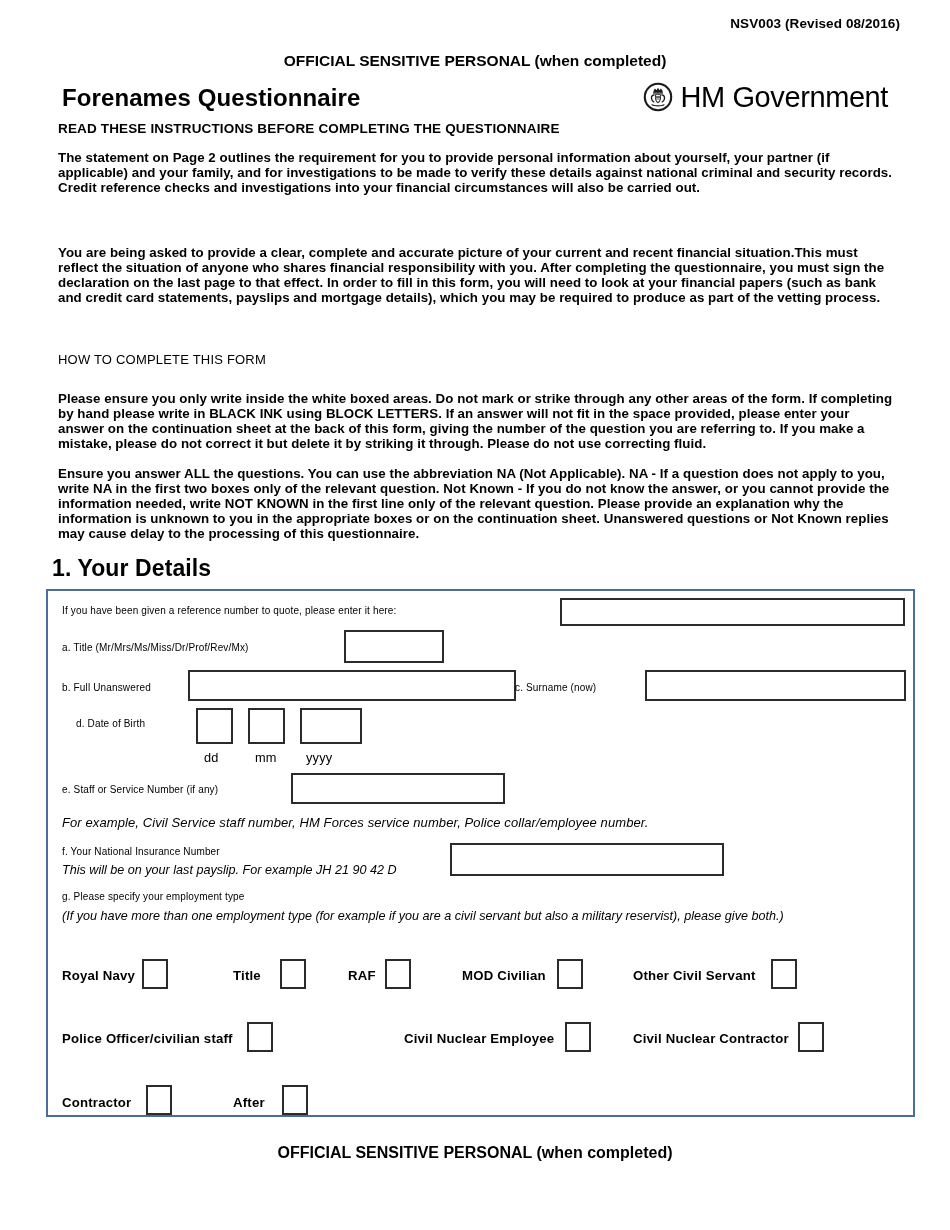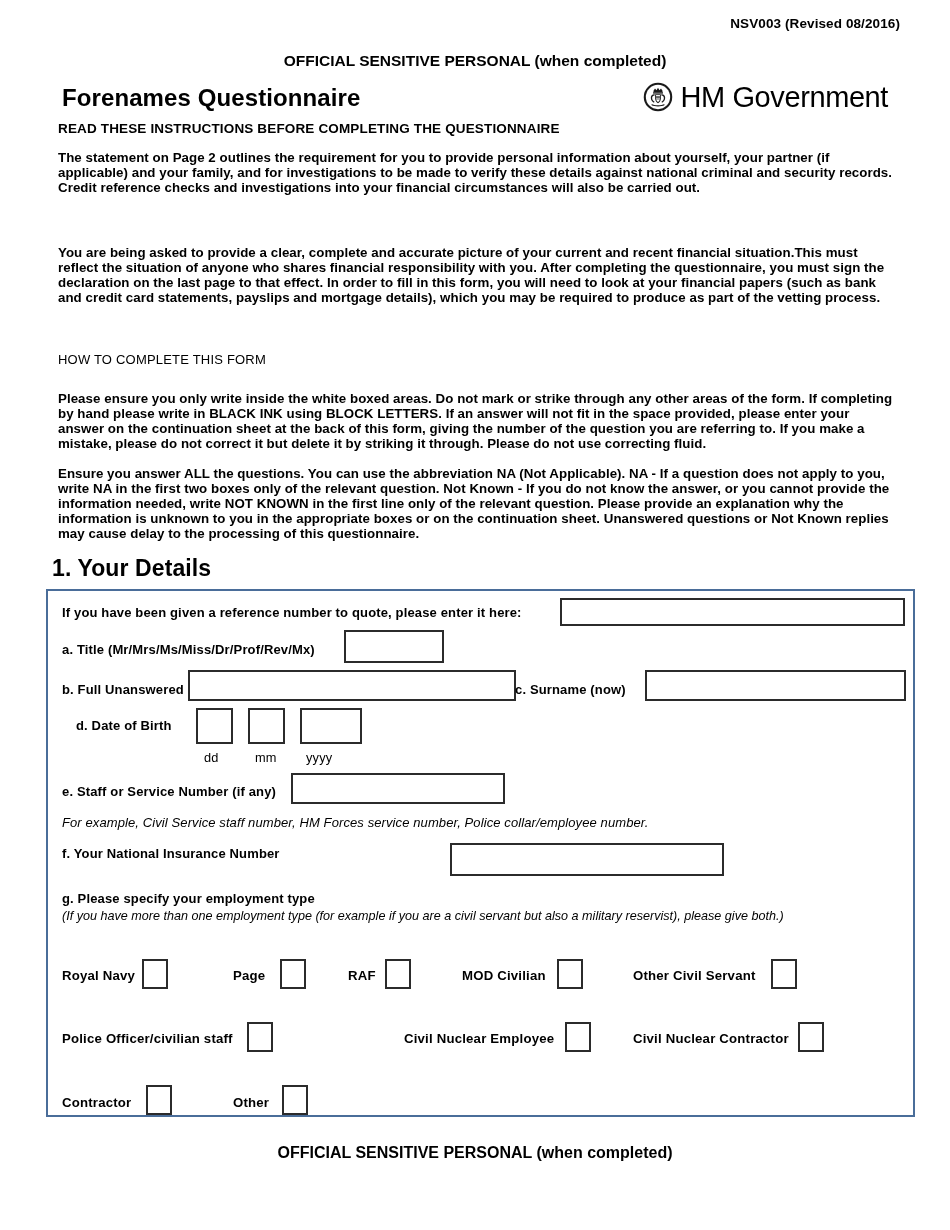"If you have been given" .lbl { font-size: 13px -> 10px; font-weight: bold -> normal }
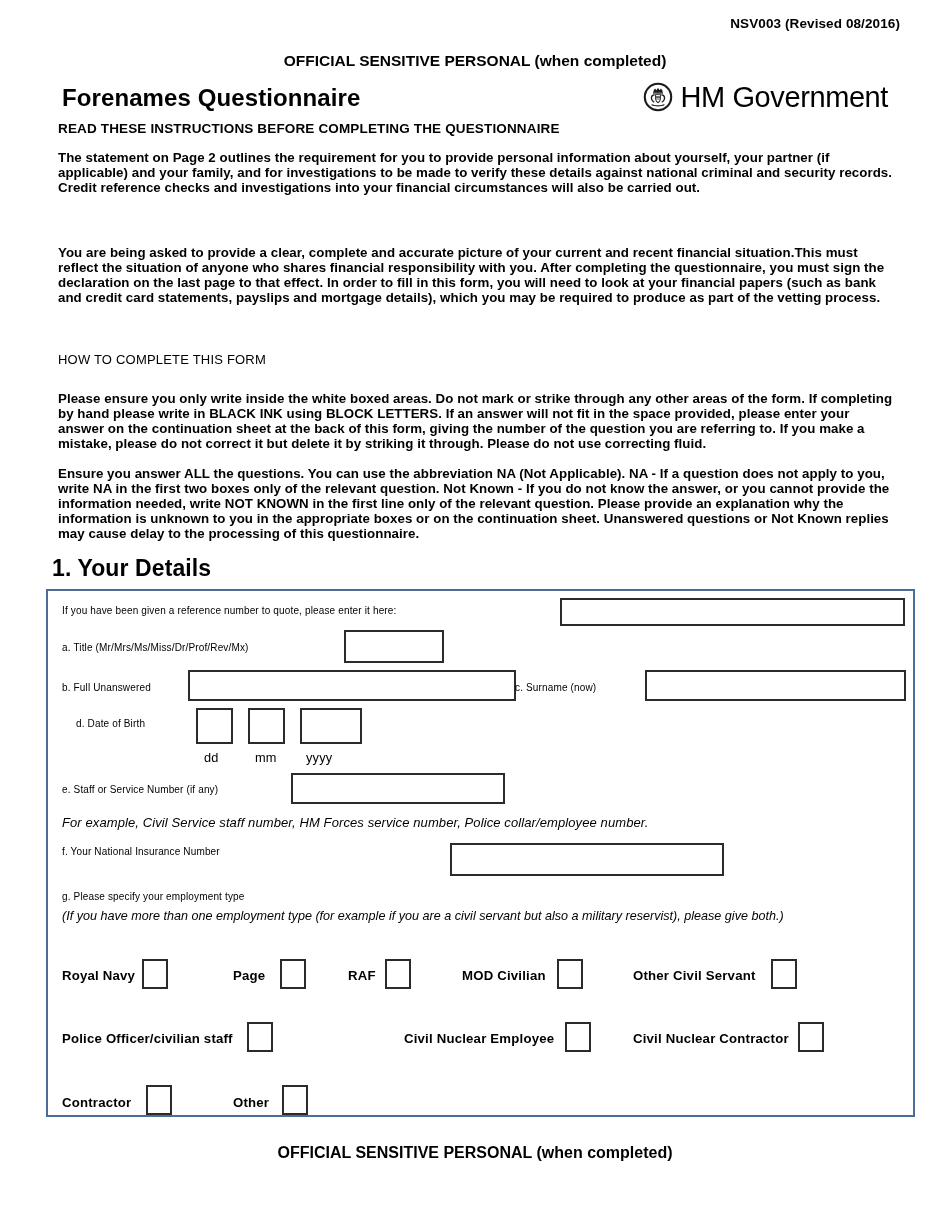"This will be on your" div.lbl-sub { html: none -> <div>This will be on your last payslip. For example JH 21 90 42 D</div> }
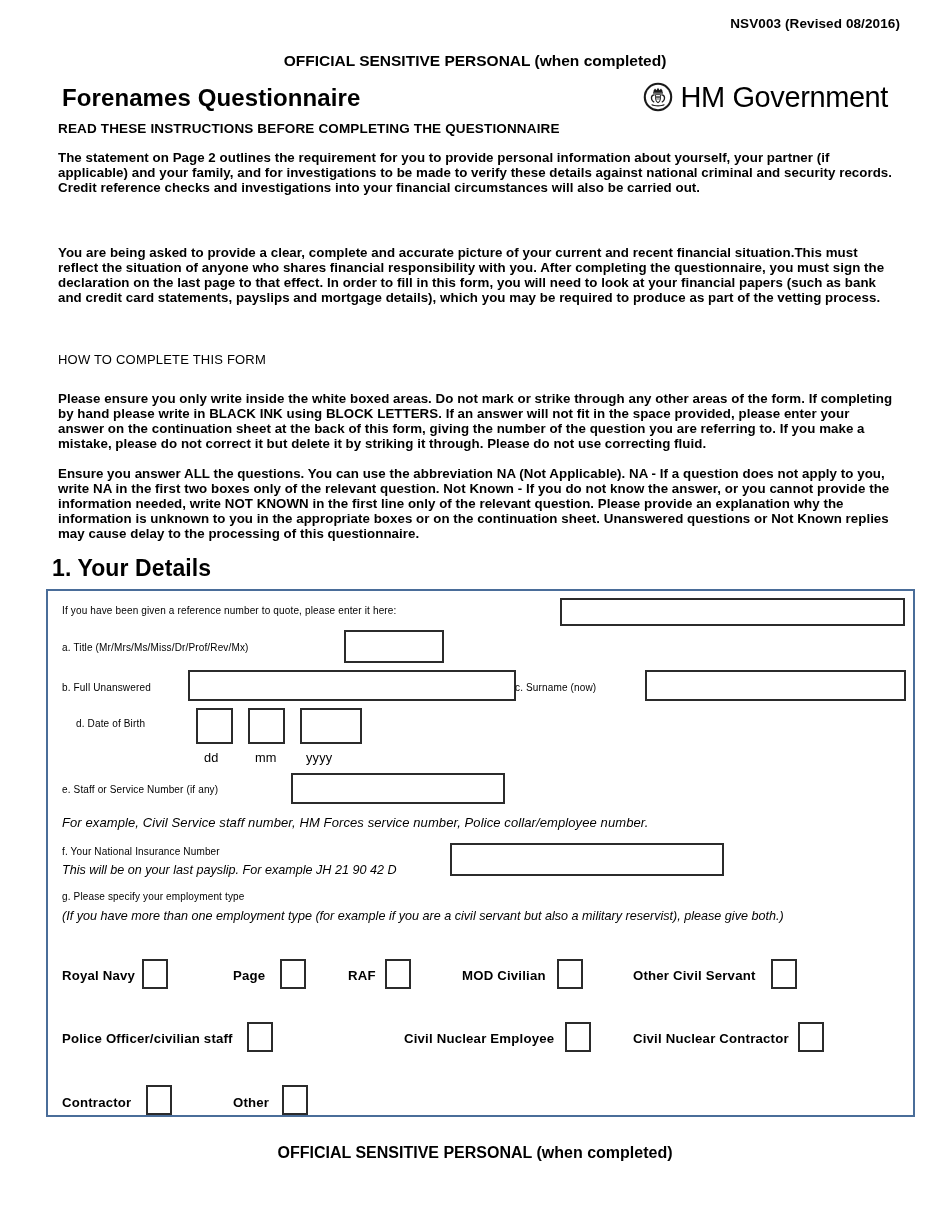"Page" div.cb-label { text: Page -> Title }
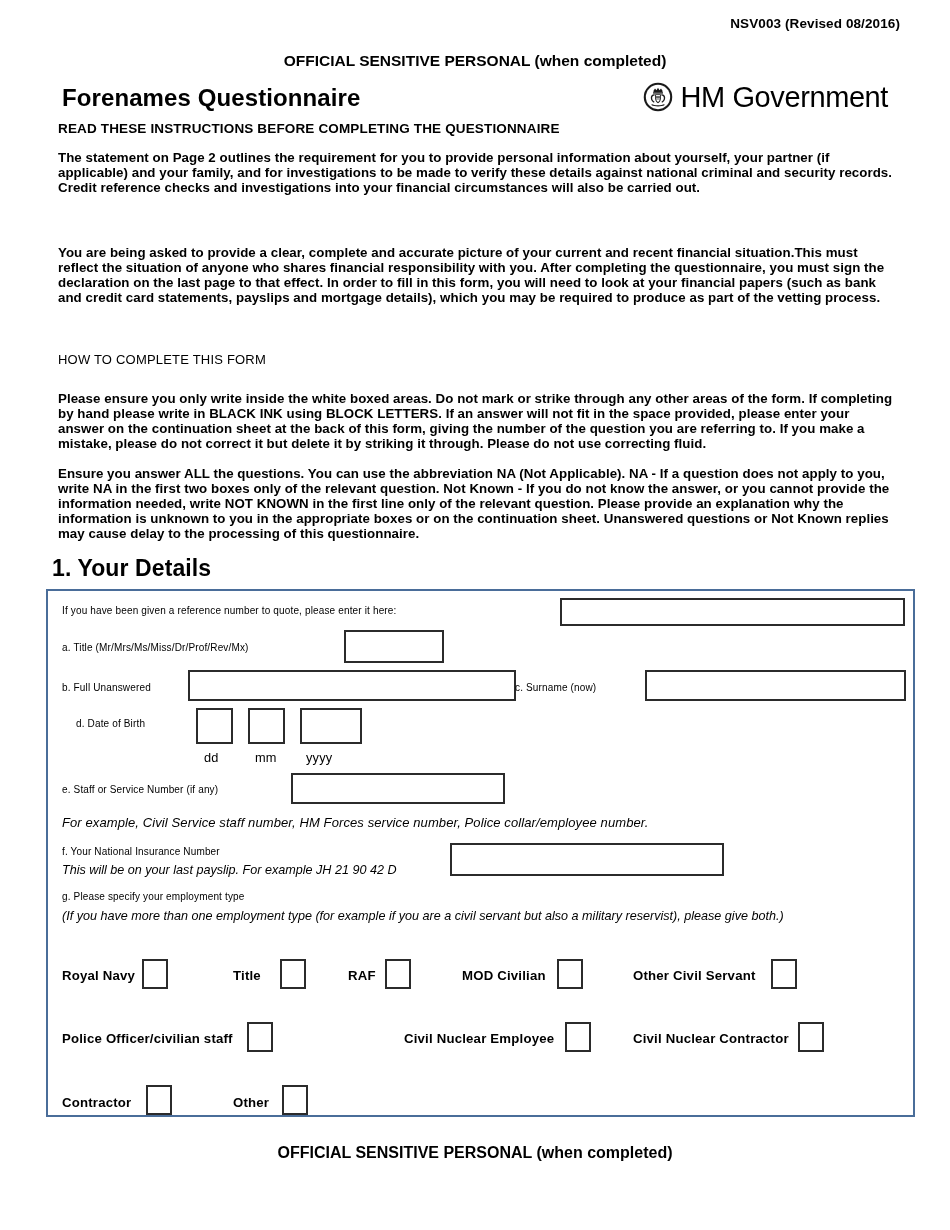"Other" div.cb-label { text: Other -> After }
